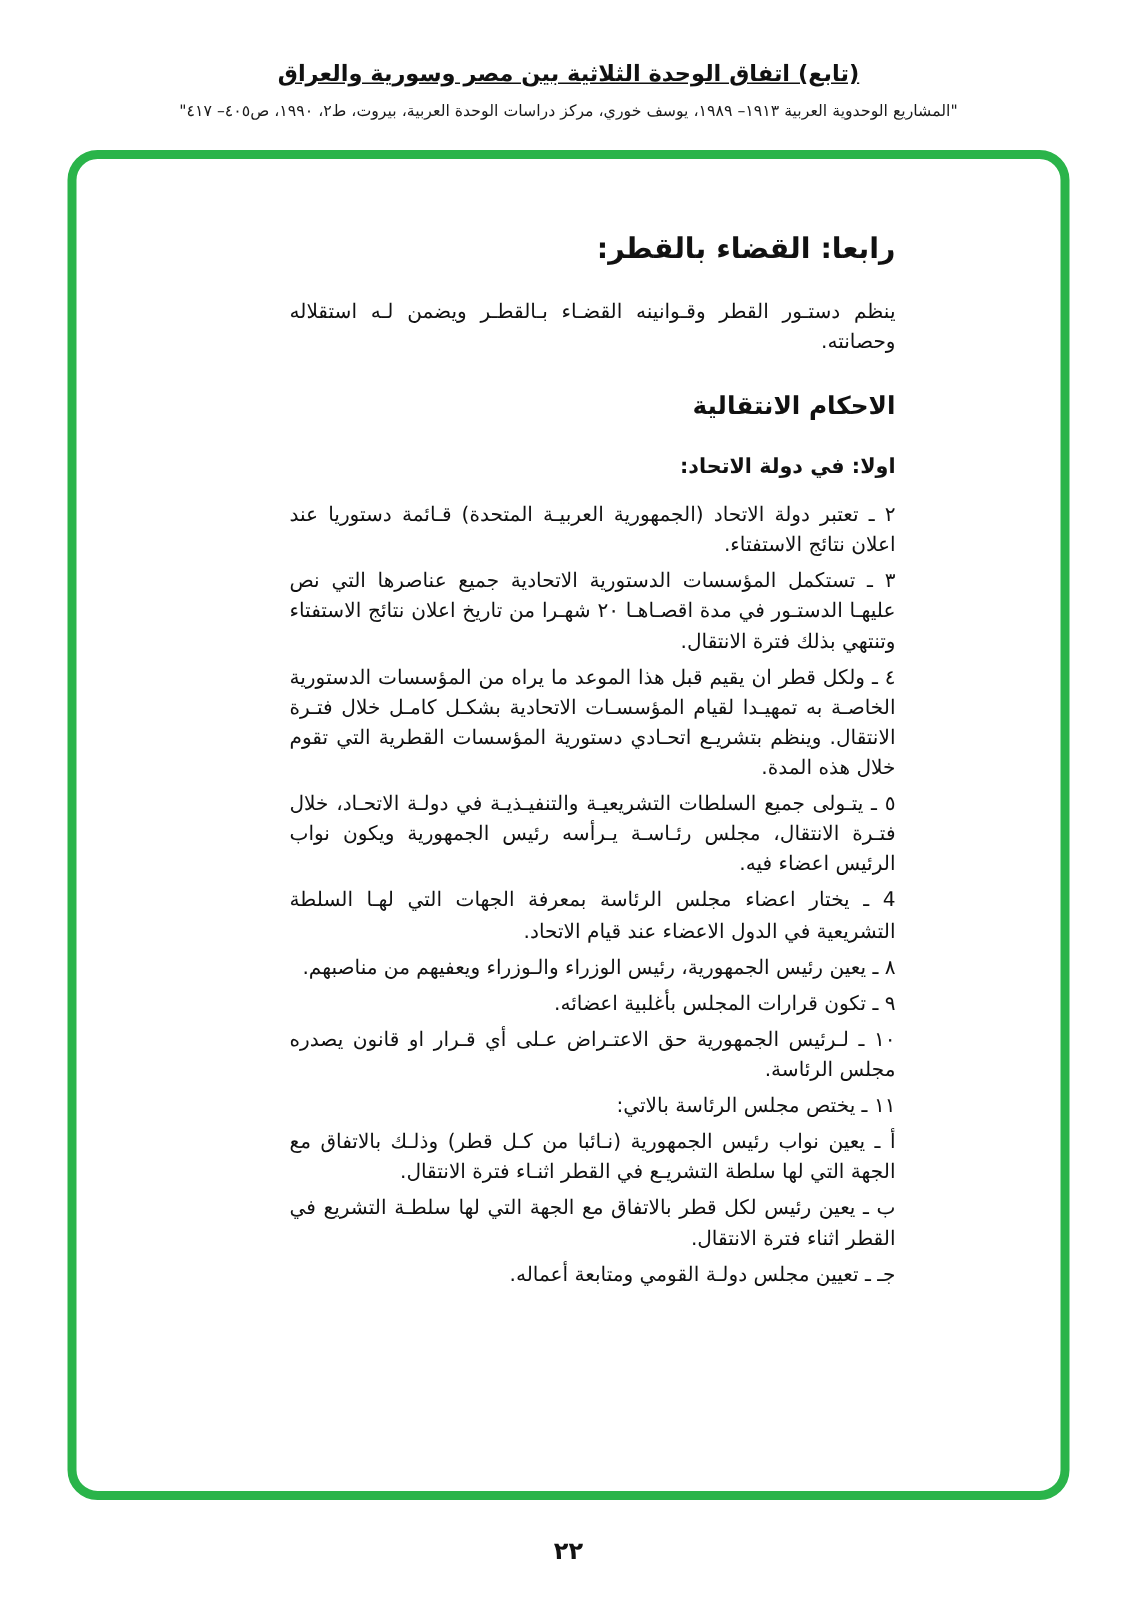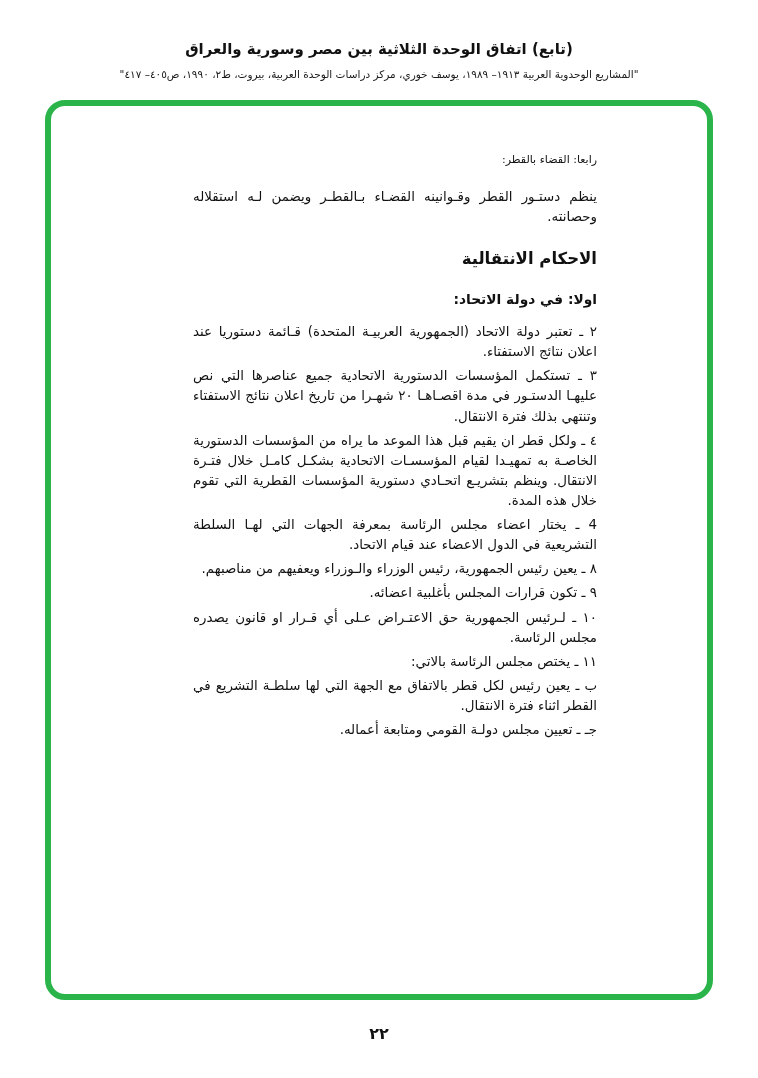"(تابع) اتفاق الوحدة الثلاثية بين" .doc-title { text-decoration: none -> underline }
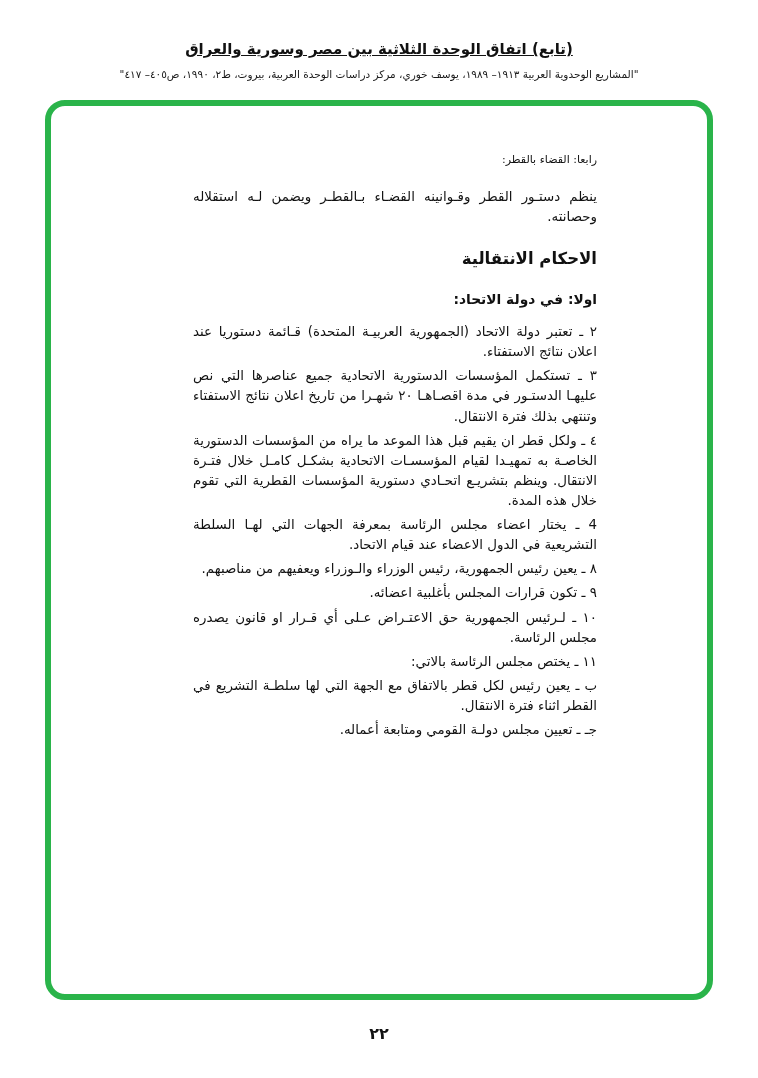"رابعا: القضاء بالقطر:" .sec-heading { font-size: 11px -> 19px; font-weight: normal -> bold }
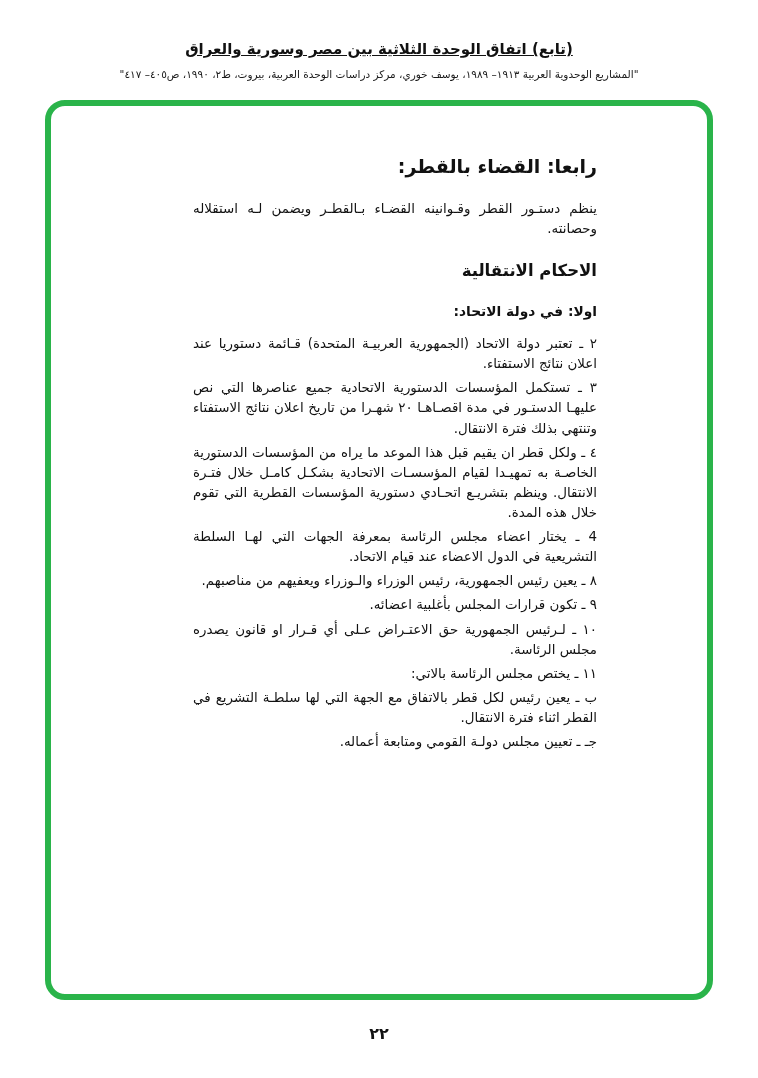"٥ ـ يتـولى جميع السلطات" p.body-par { html: none -> <p>٥ ـ يتـولى جميع السلطات التشريعيـة والتنفيـذيـة في دولـة الاتحـاد، خلال فتـرة الانتقال، مجلس رئـاسـة يـرأسه رئيس الجمهورية ويكون نواب الرئيس اعضاء فيه.</p> }
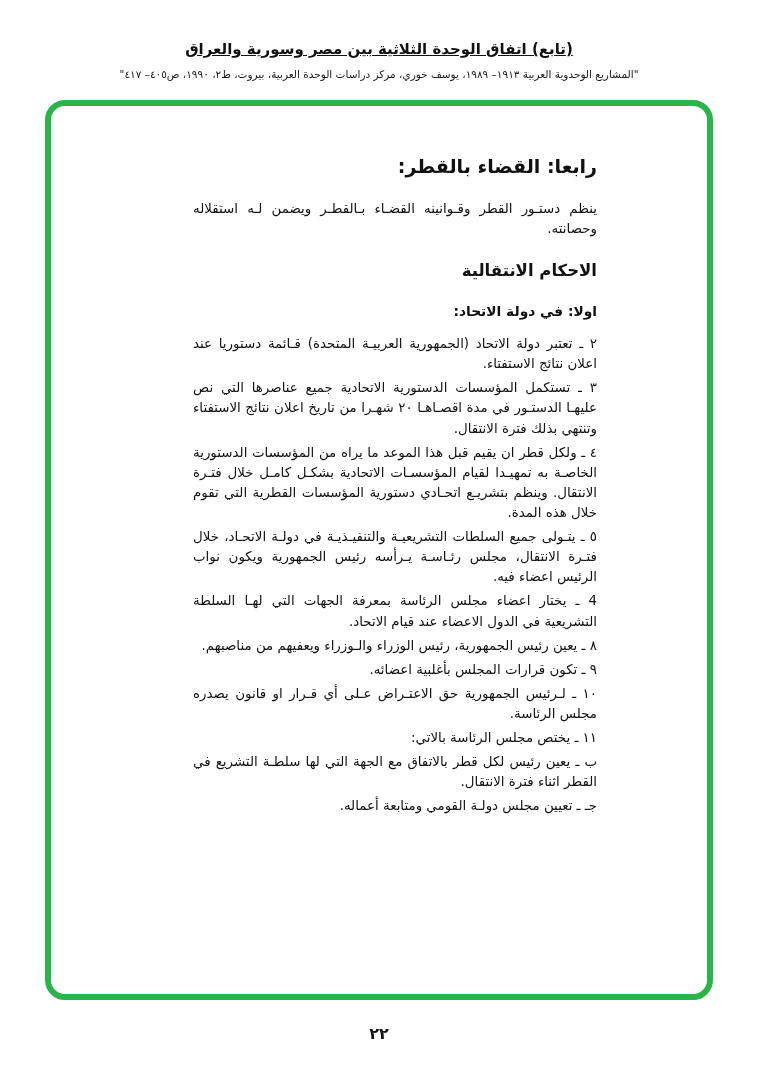"أ ـ يعين نواب رئيس" p.body-par { html: none -> <p>أ ـ يعين نواب رئيس الجمهورية (نـائبا من كـل قطر) وذلـك بالاتفاق مع الجهة التي لها سلطة التشريـع في القطر اثنـاء فترة الانتقال.</p> }
